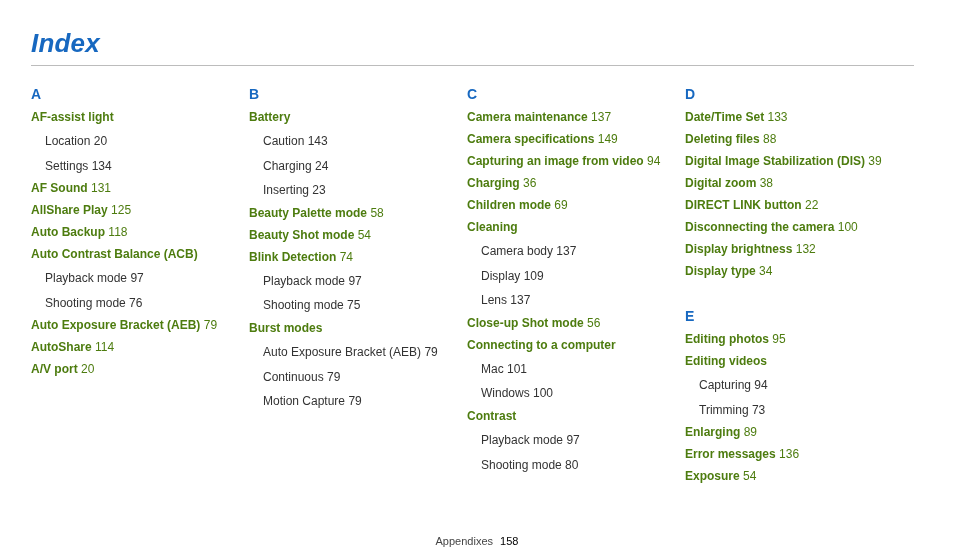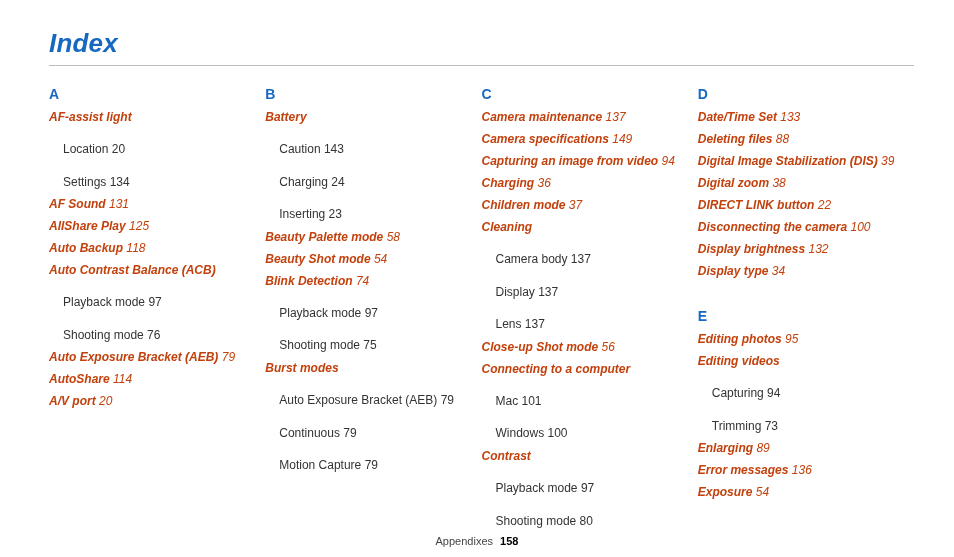"Index" .page { padding: 28px 40px 0 49px -> 28px 40px 0 31px }
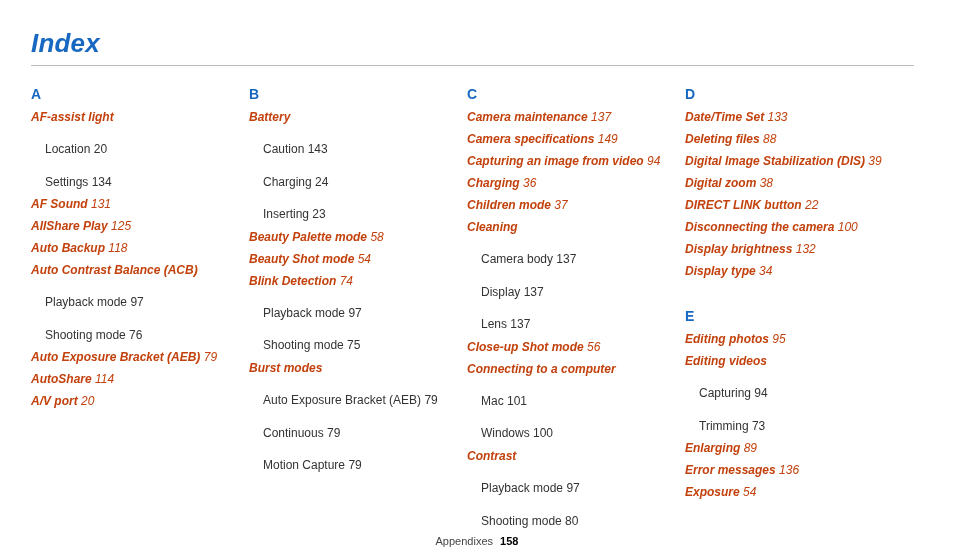"AF-assist light" .entry { color: #c2410c -> #4d7c0f; font-style: italic -> none }
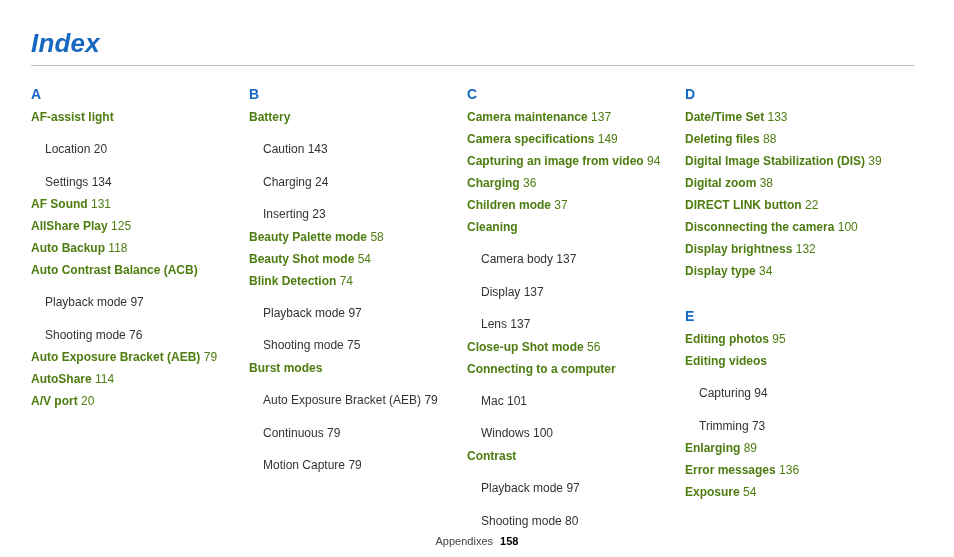"Location 20" .sub { margin: 14px 0 1px 14px -> 6px 0 1px 14px }
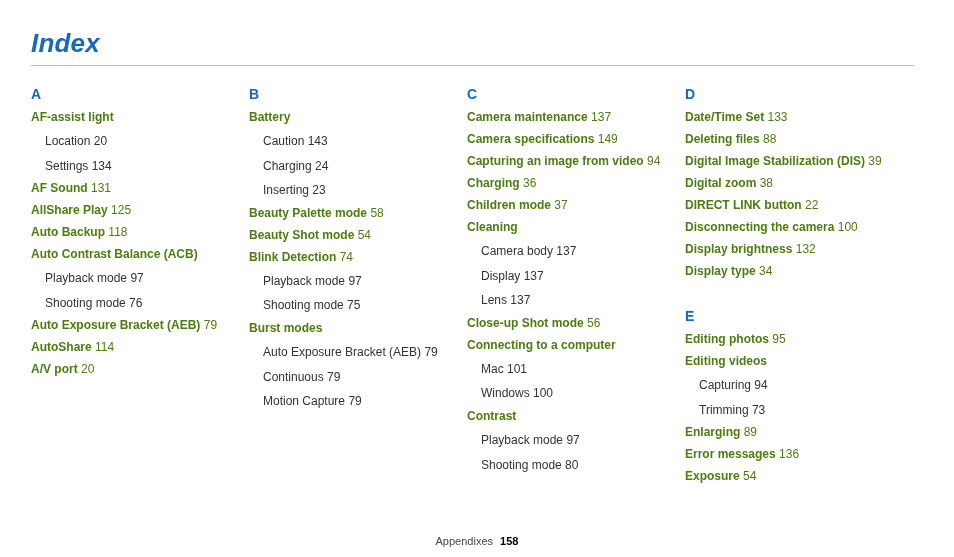"37" span.pg { text: 37 -> 69 }
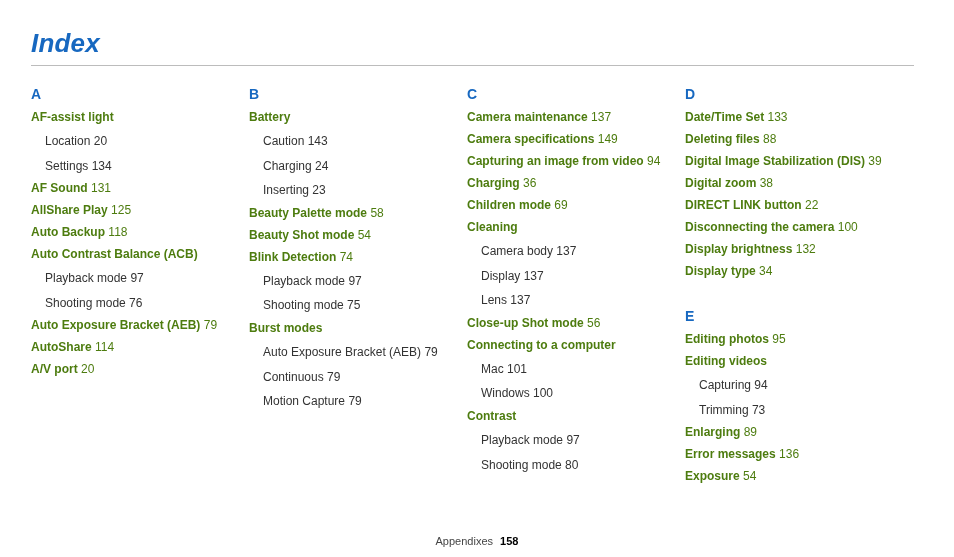"Display 137" div.sub { text: 137 -> 109 }
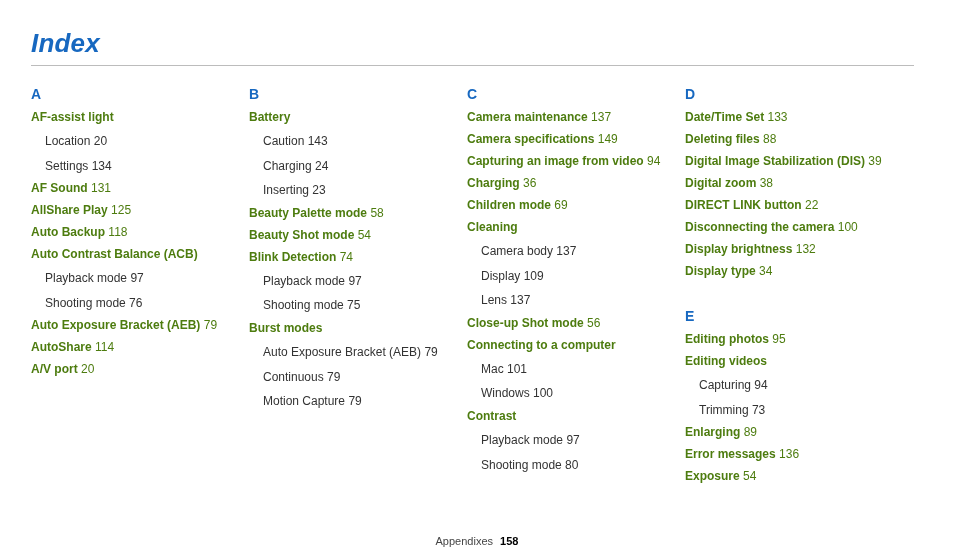"158" .footer .fp { font-weight: 700 -> 400 }
